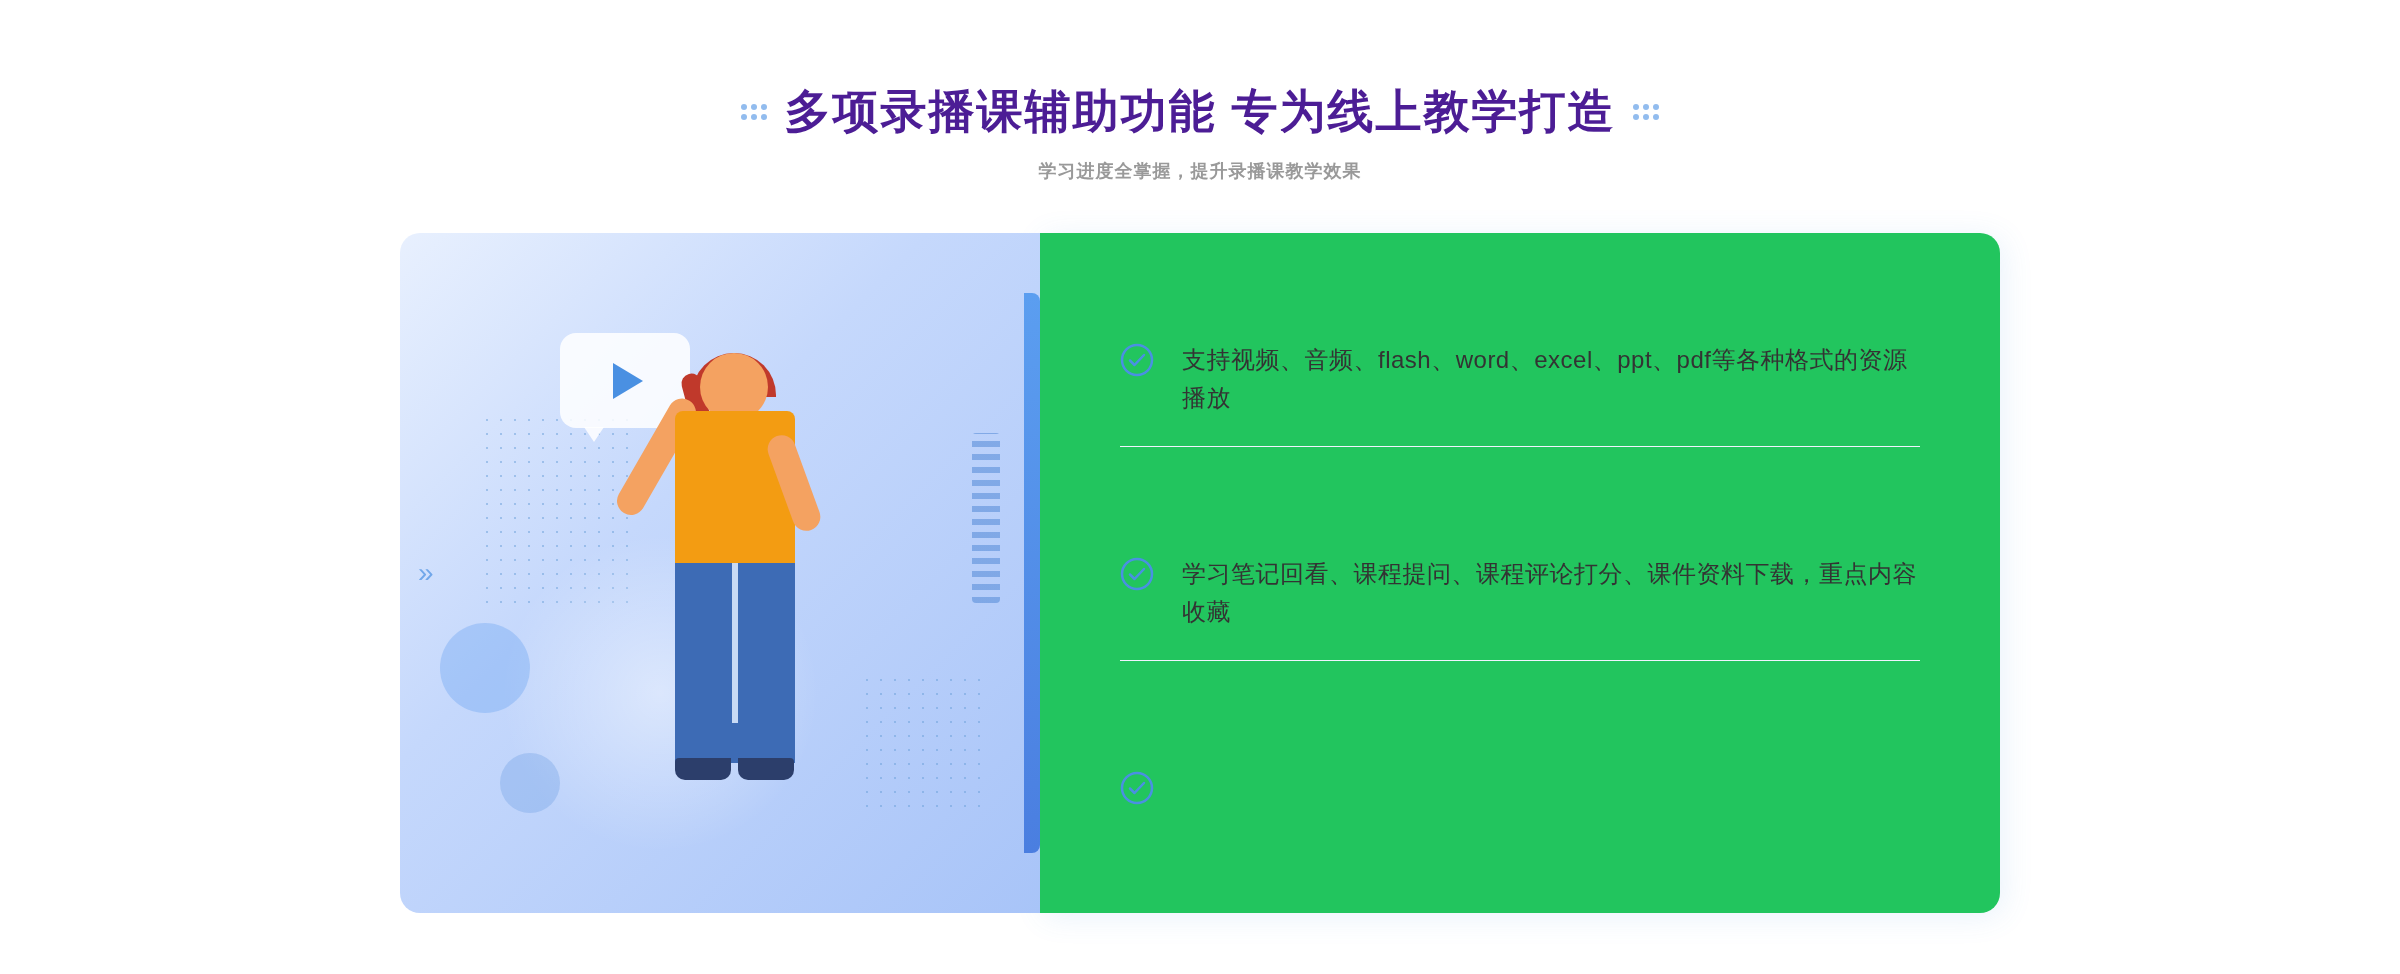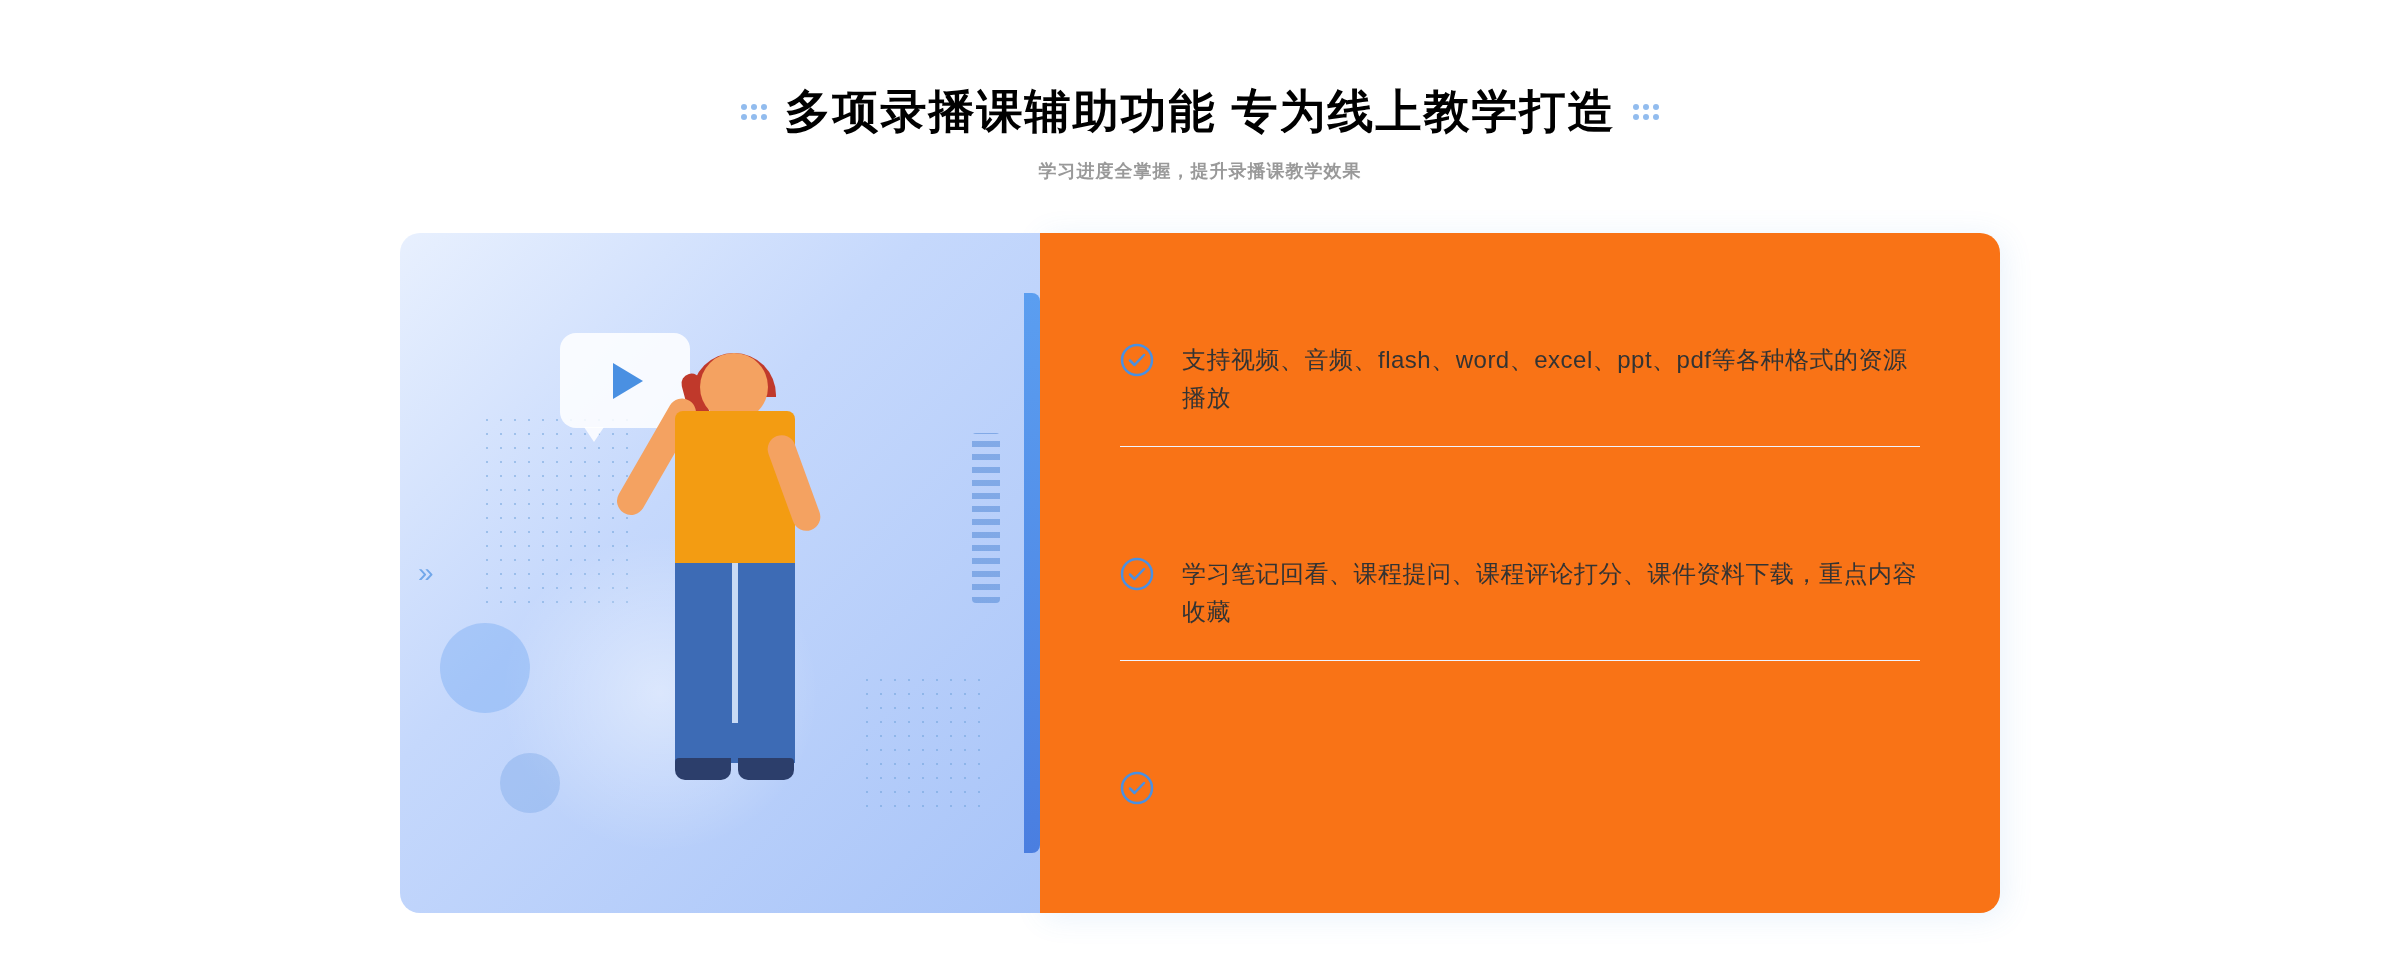"多项录播课辅助功能 专为线上教学打造" .main-title { color: #000000 -> #4c1d95 }
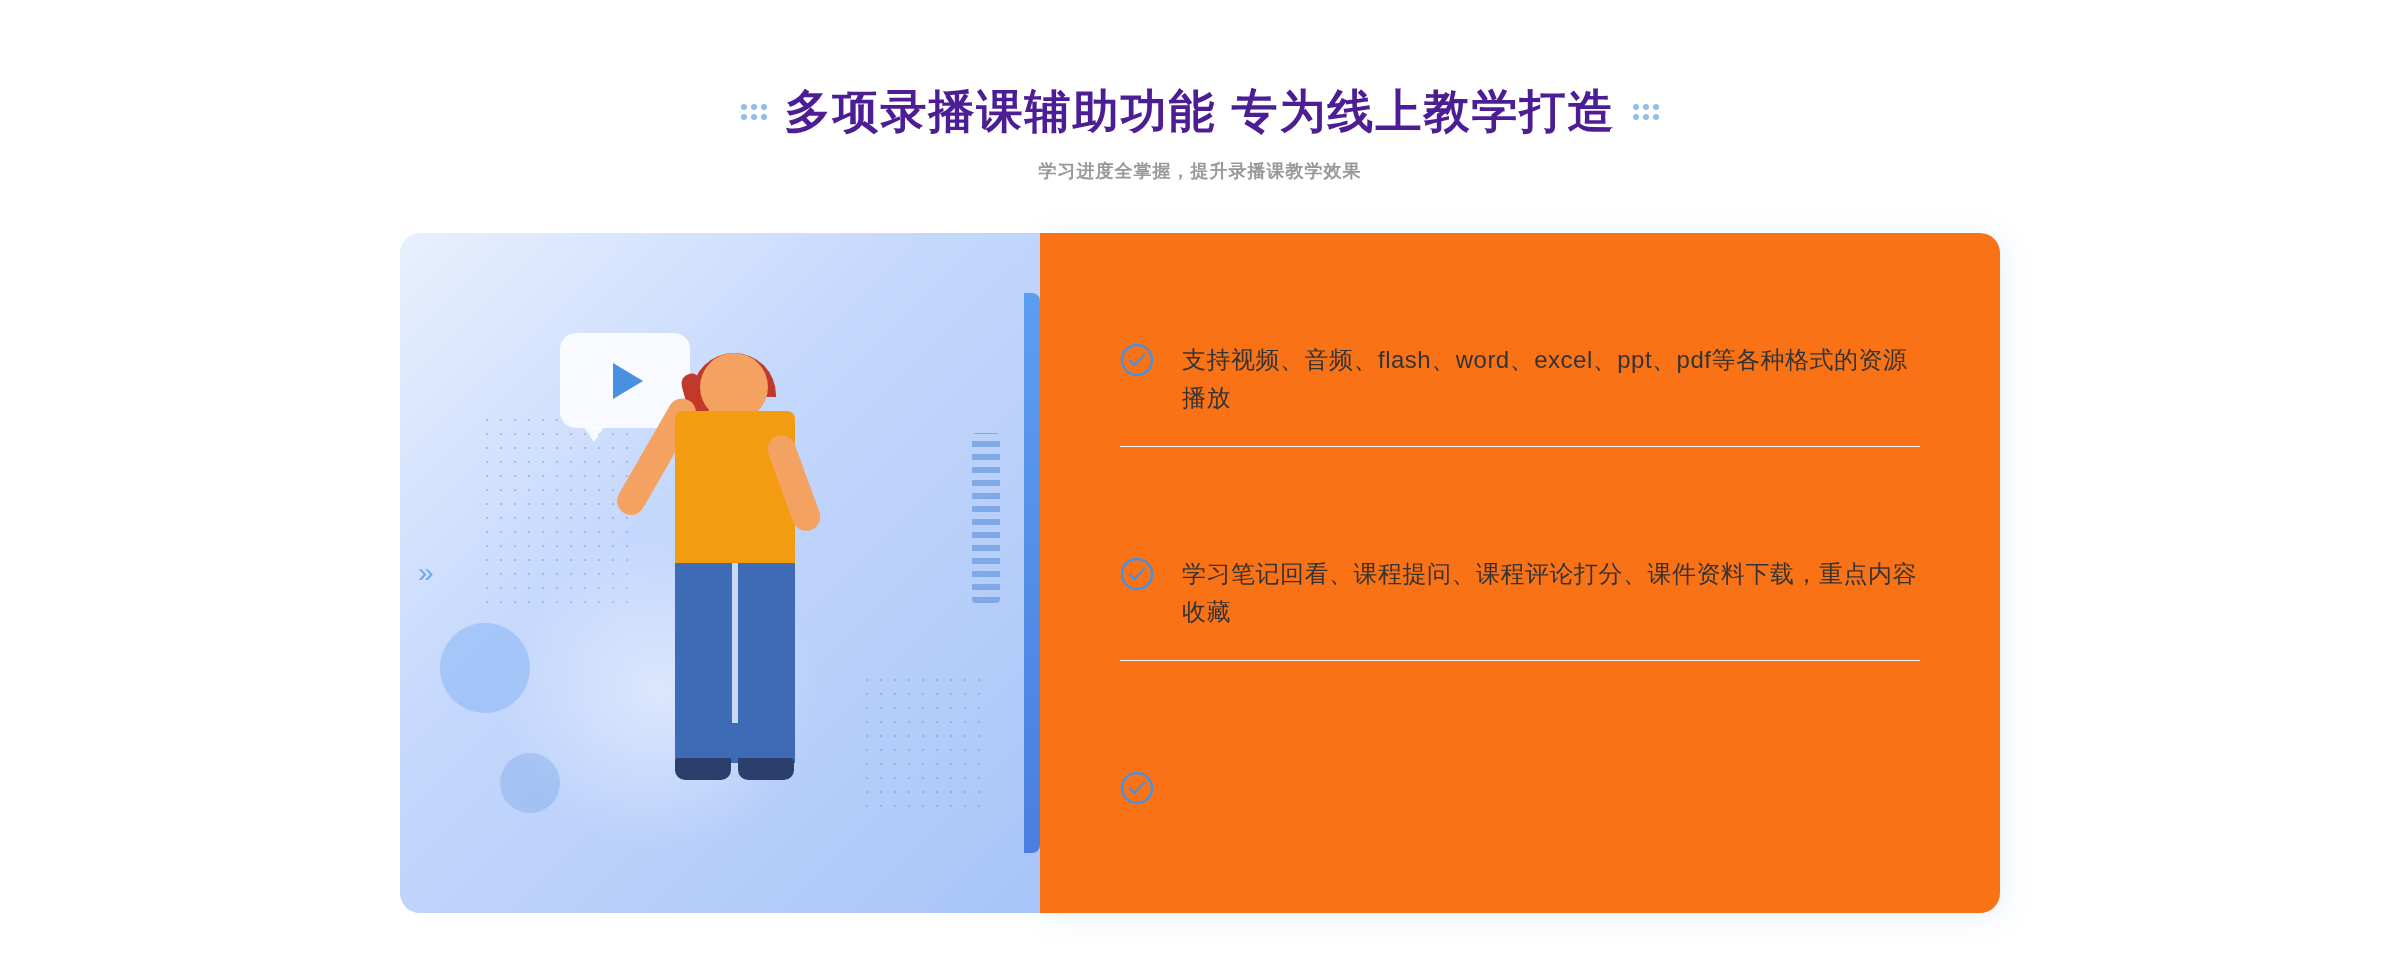"支持视频、音频、flash、word、excel、ppt、pdf等各种格式的资源" .features-panel { background: #f97316 -> #22c55e }
